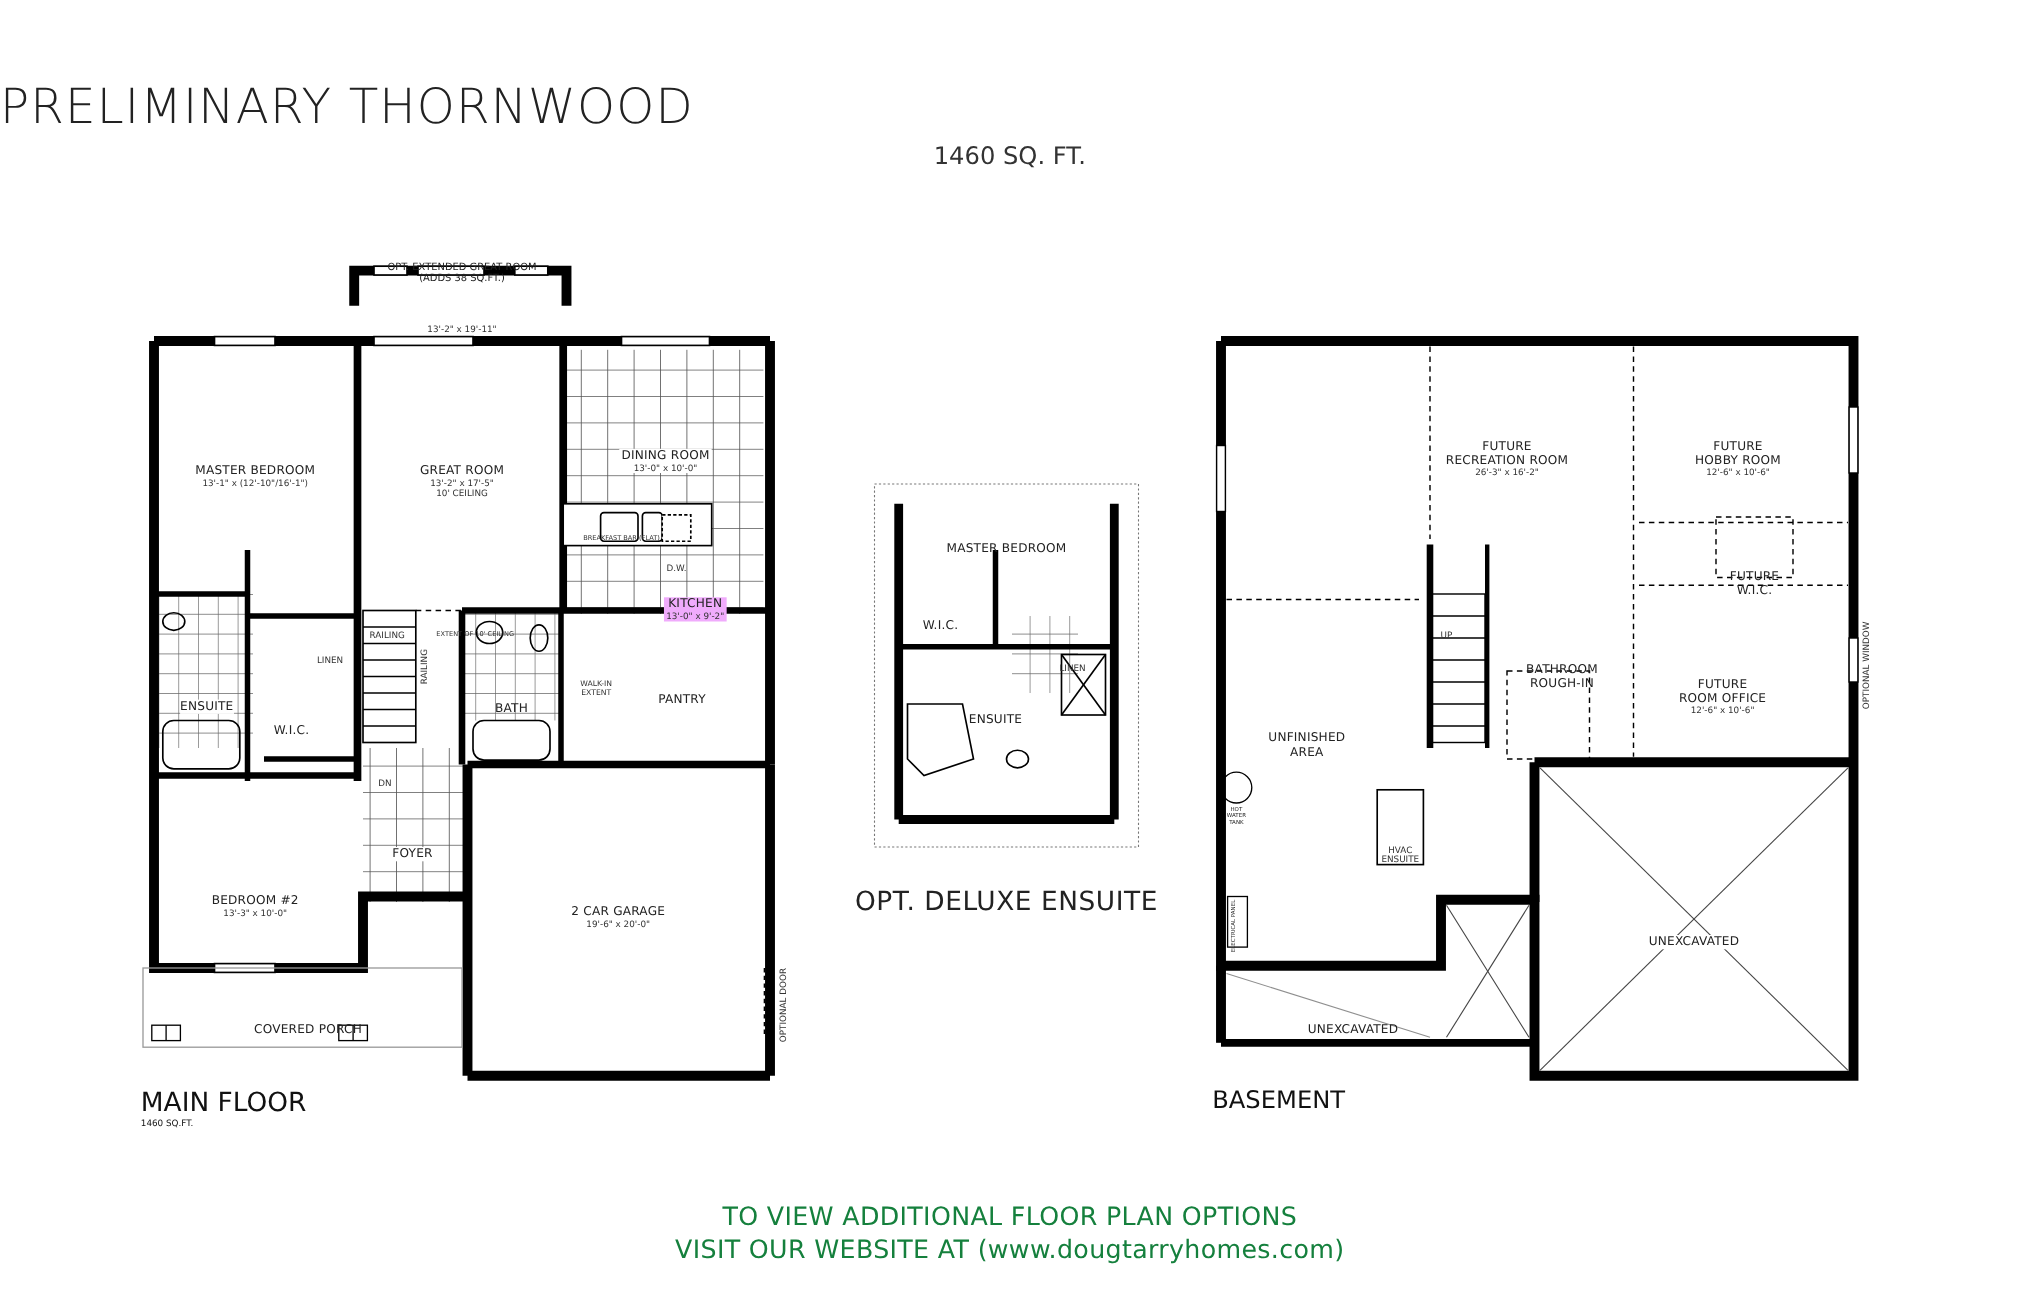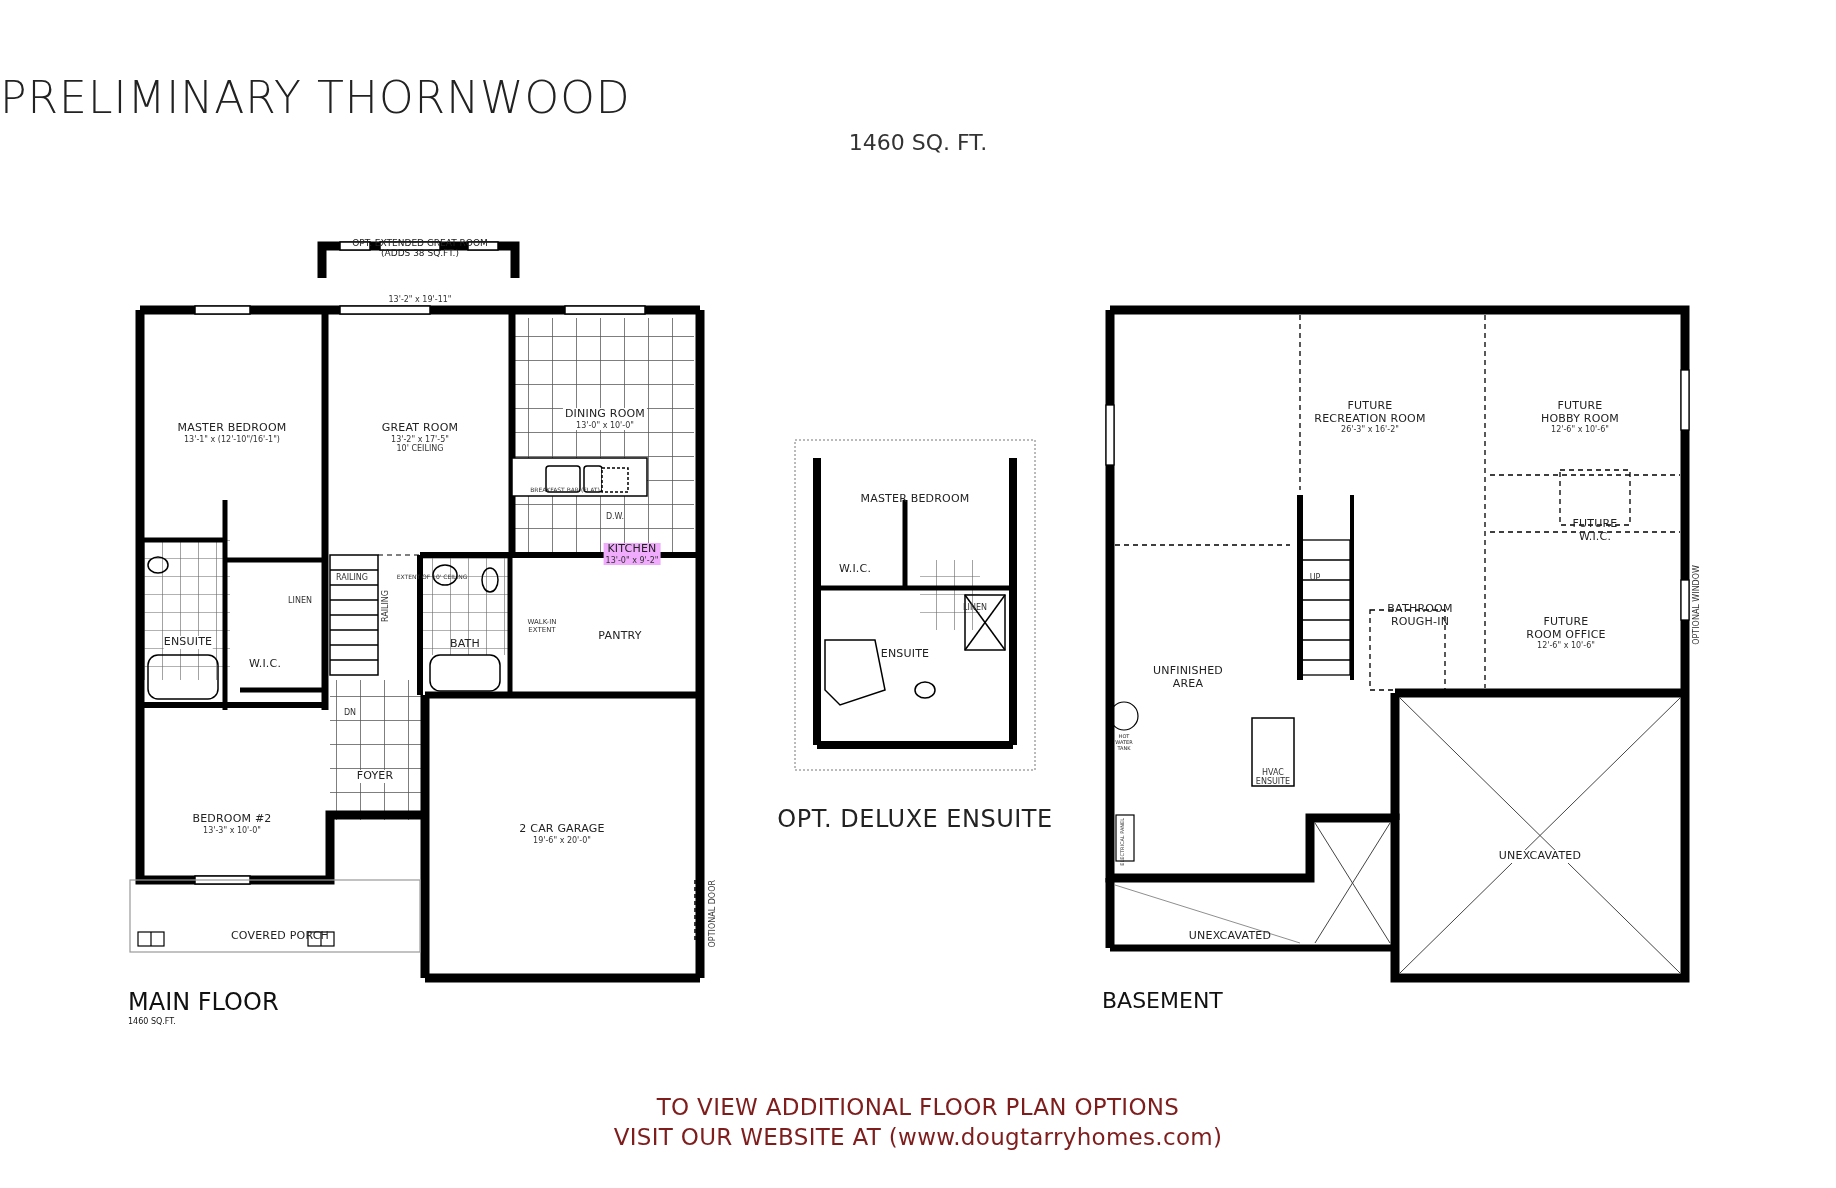"TO VIEW ADDITIONAL FLOOR PLAN" .foot { color: #7f1d1d -> #15803d }
